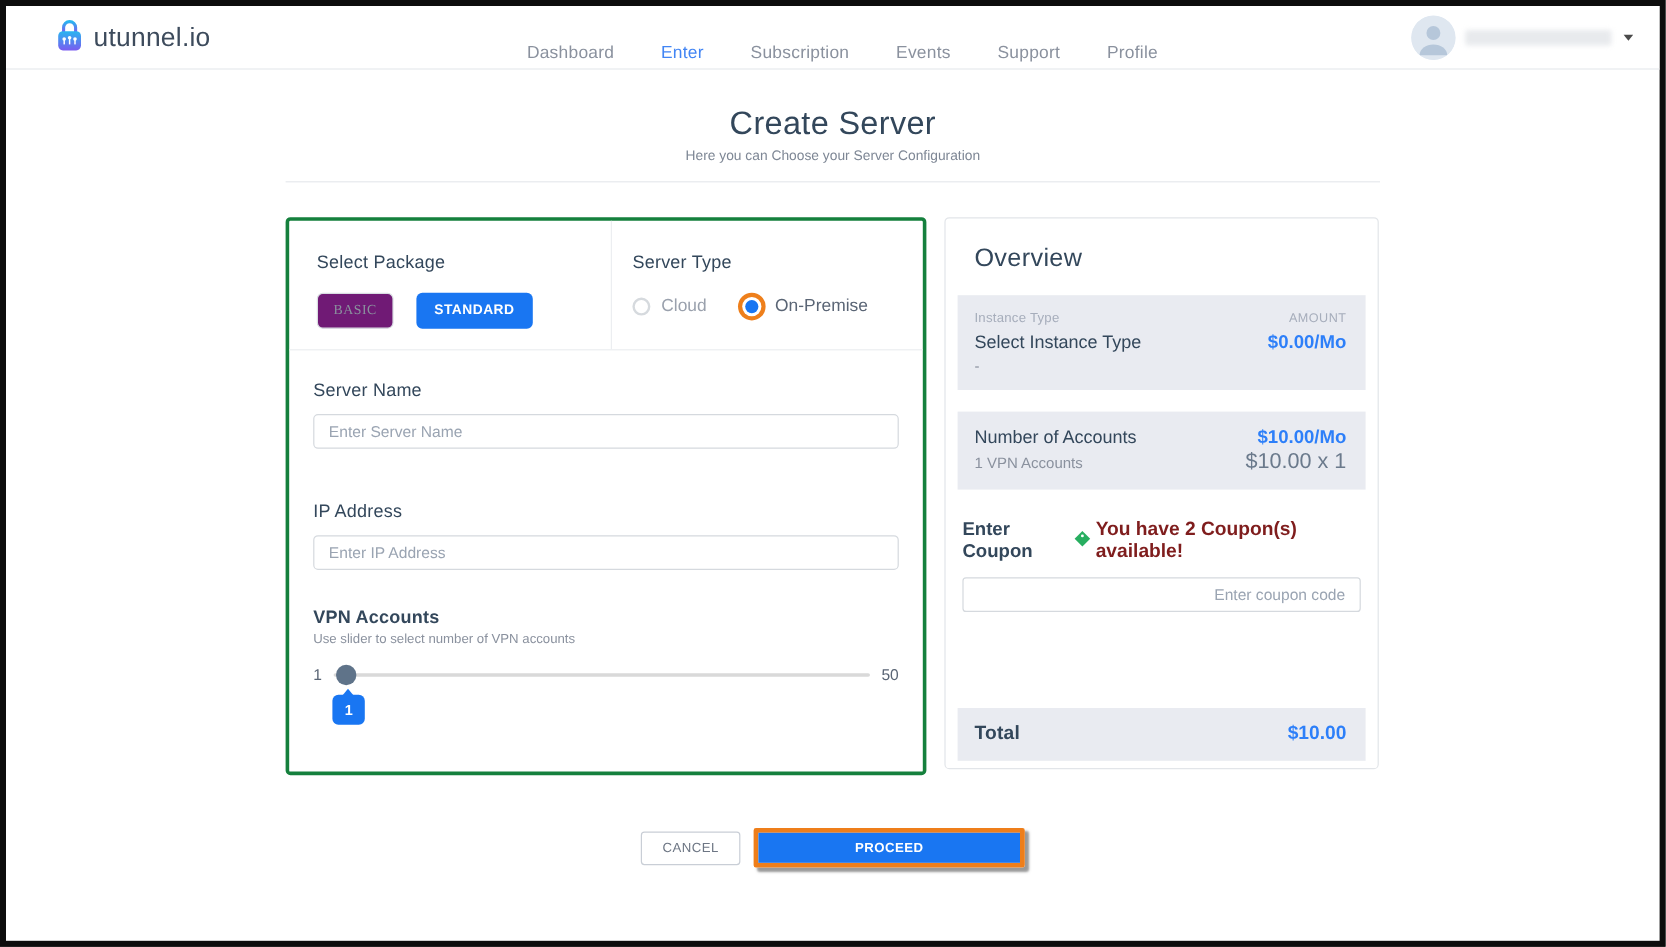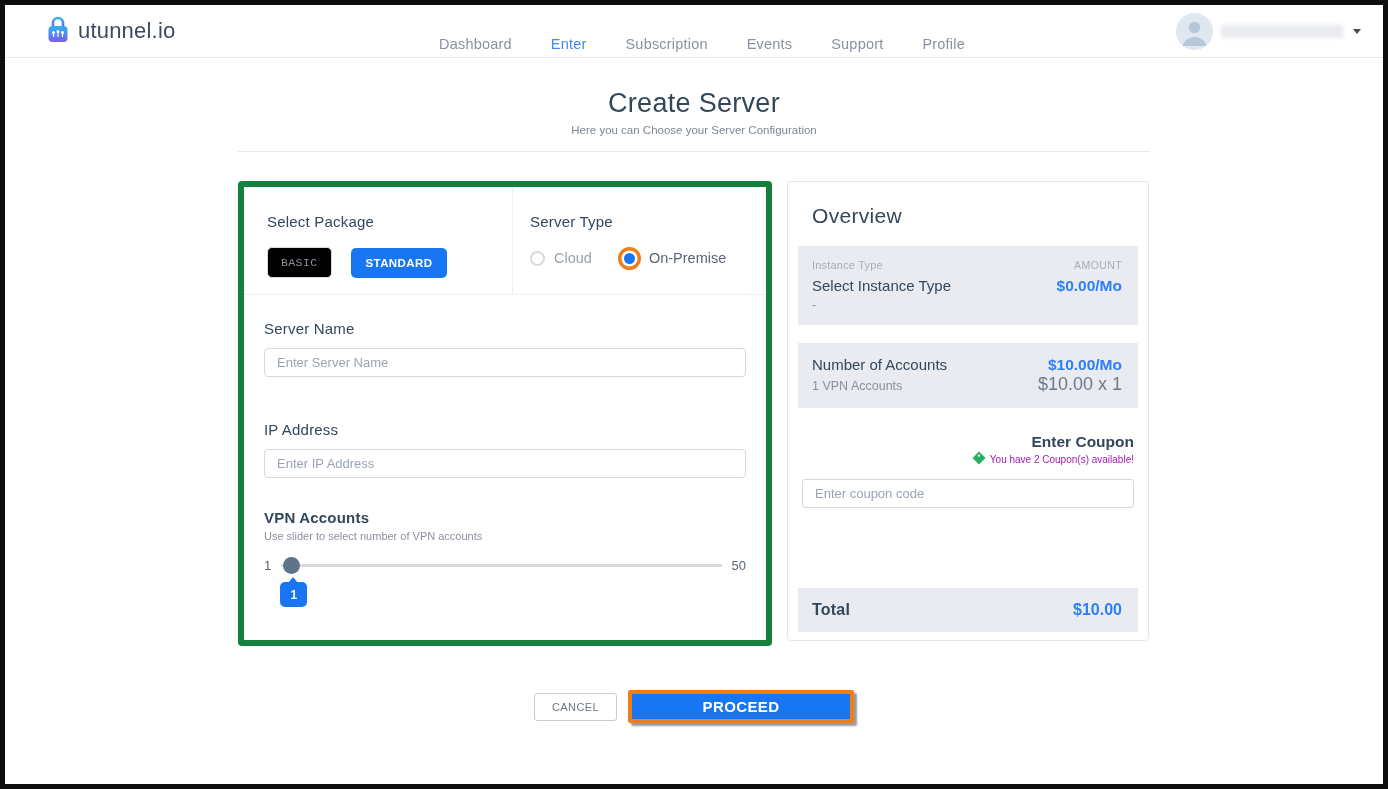"Select Package" .config-card { border: 6px solid #15803d -> 3px solid #15803d }
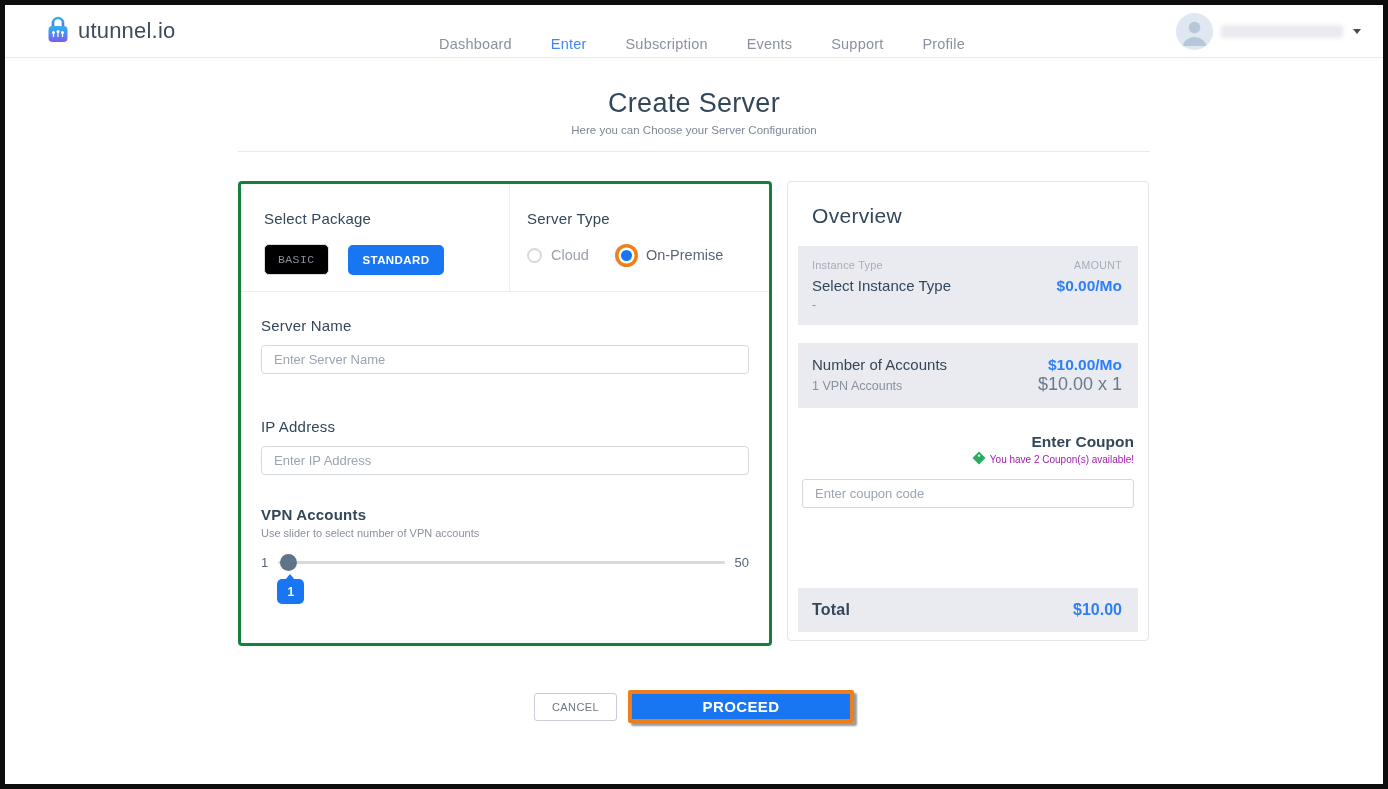"BASIC" .btn-basic { background: #000000 -> #701a75; font-family: Liberation Mono, monospace -> Liberation Serif, serif }
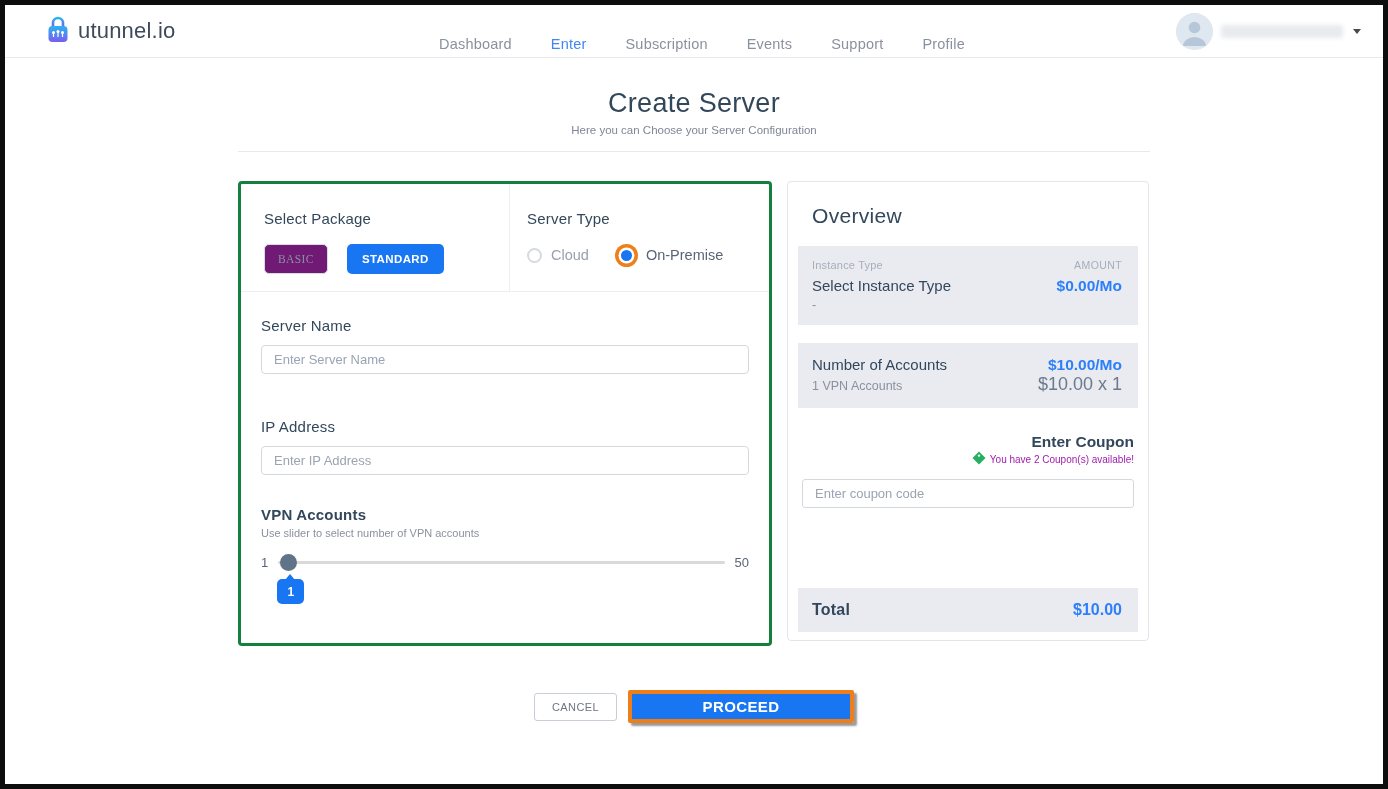"Enter Coupon" .coupon-head { align-items: flex-end -> flex-start; flex-direction: column -> none }
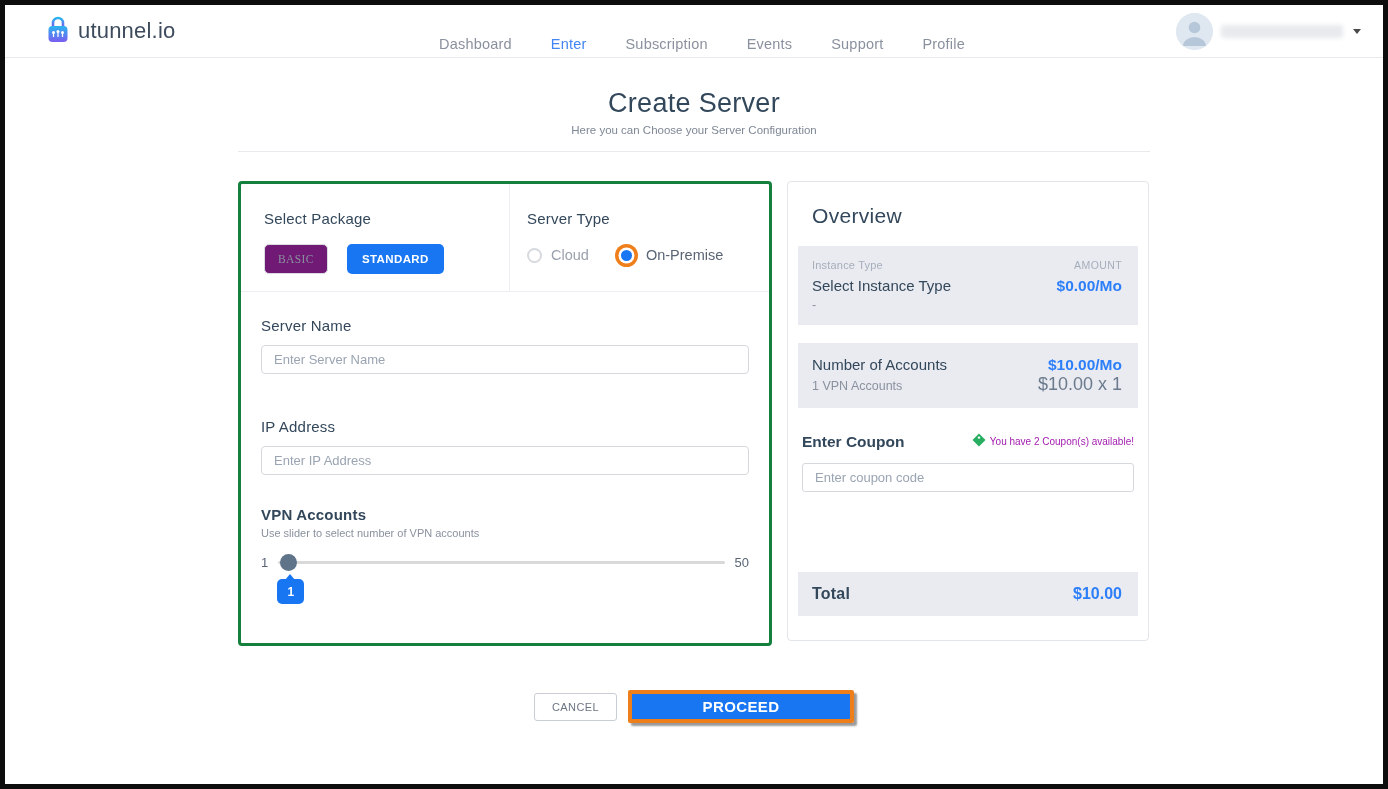"You have 2 Coupon(s) available!" .coupon-avail { color: #a21caf -> #7f1d1d; font-size: 10px -> 16px; font-weight: 400 -> 700 }
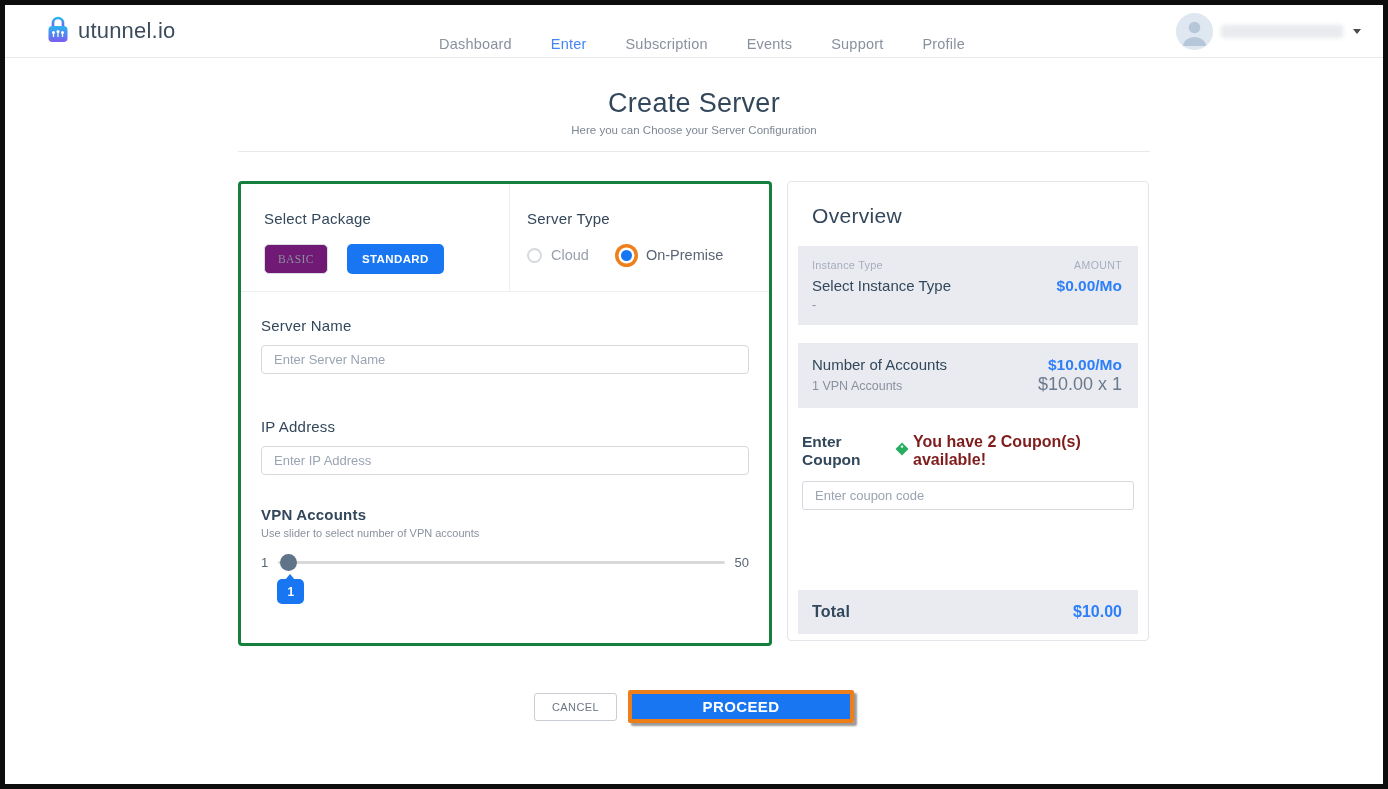"Enter coupon code" .coupon-input { text-align: none -> right }
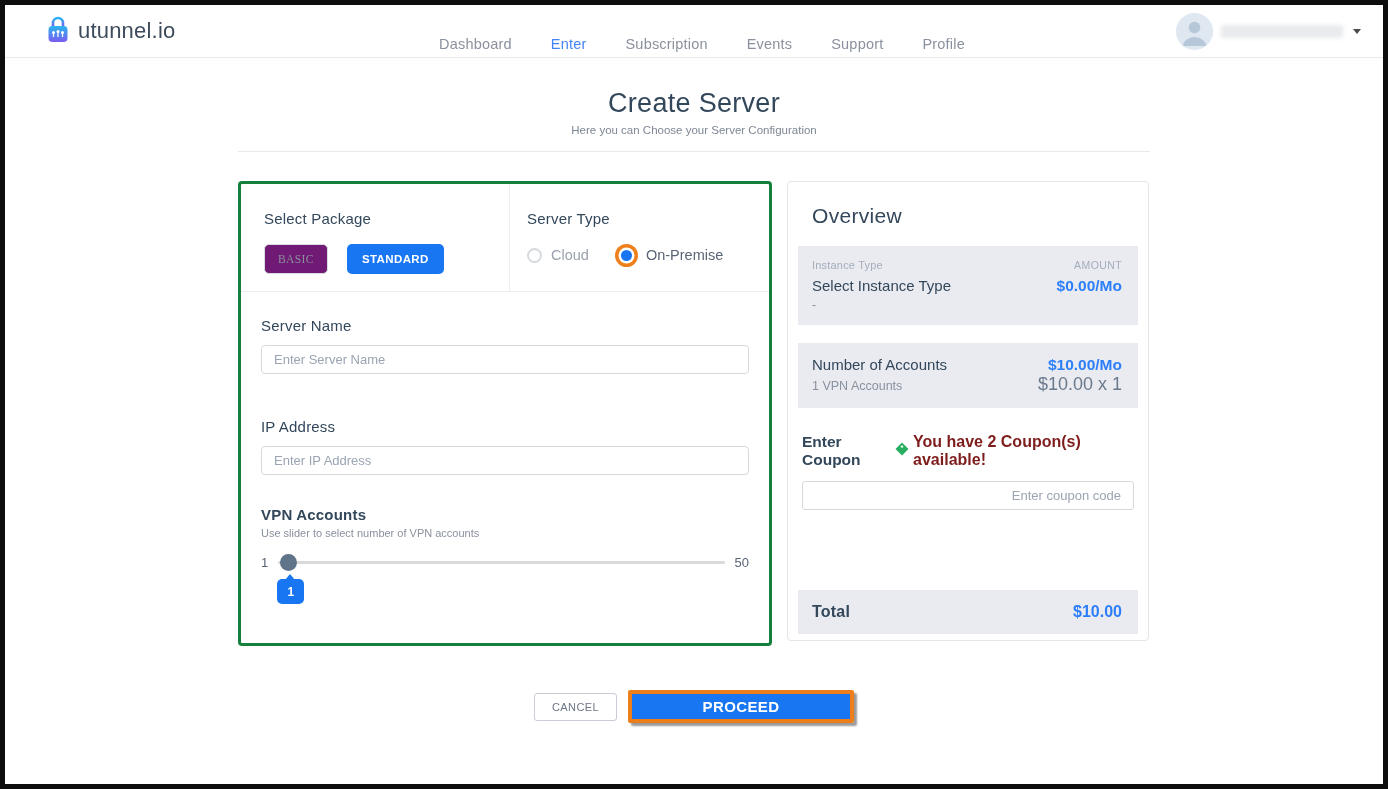"PROCEED" .btn-proceed { font-size: 15px -> 11px }
